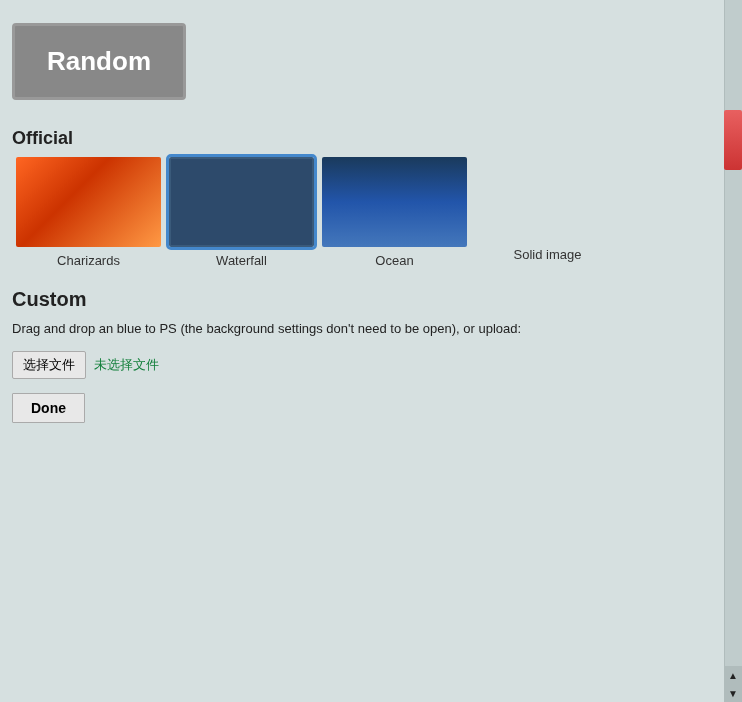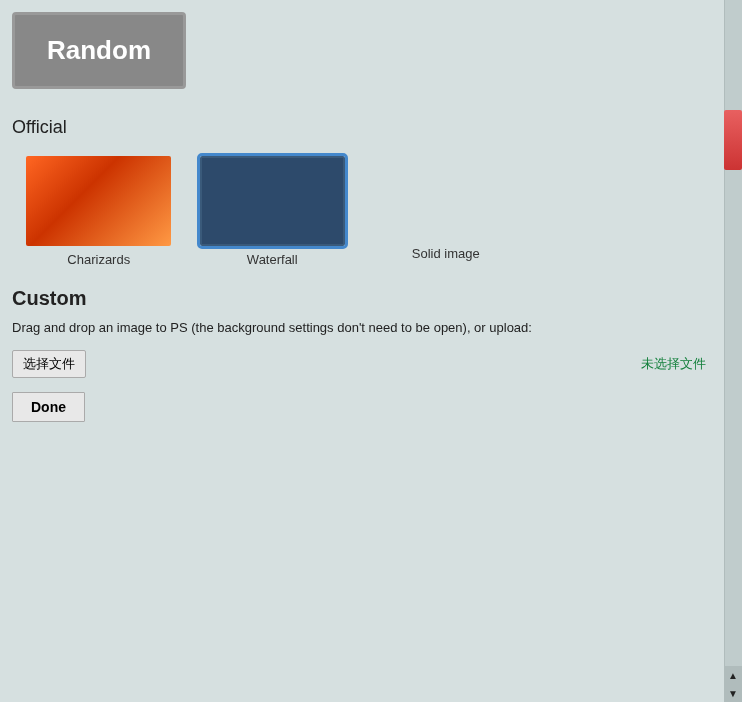"Random" .main-content { padding: 12px 12px 12px 12px -> 23px 12px 12px 12px }
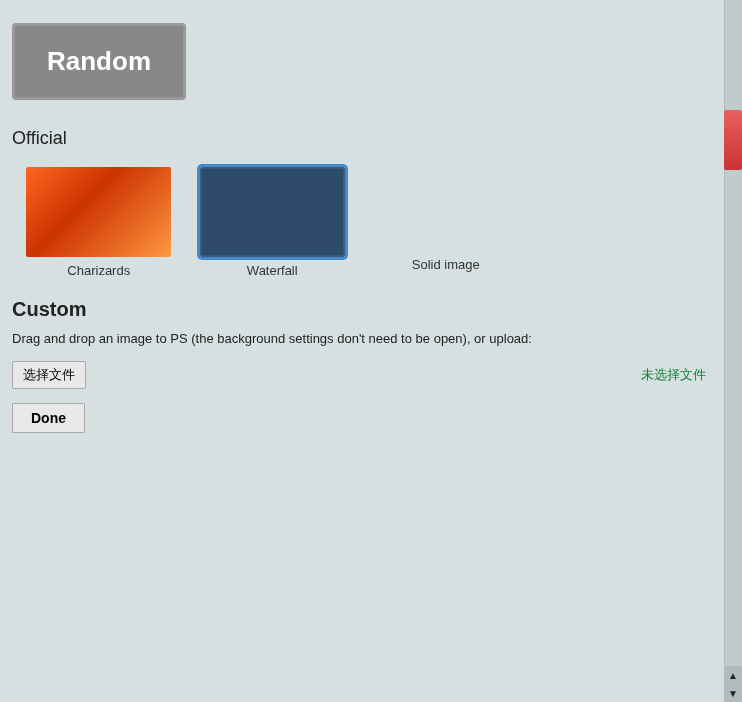"Official" .section-title { font-weight: normal -> bold; margin-bottom: 10px -> 0 }
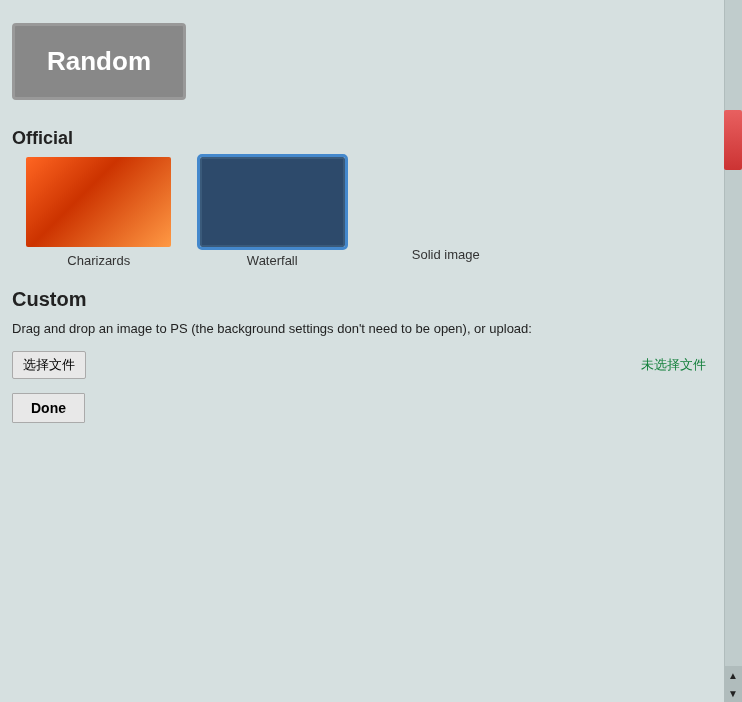"Charizards" .themes-grid { grid-template-columns: repeat(4, 1fr) -> repeat(5, 1fr) }
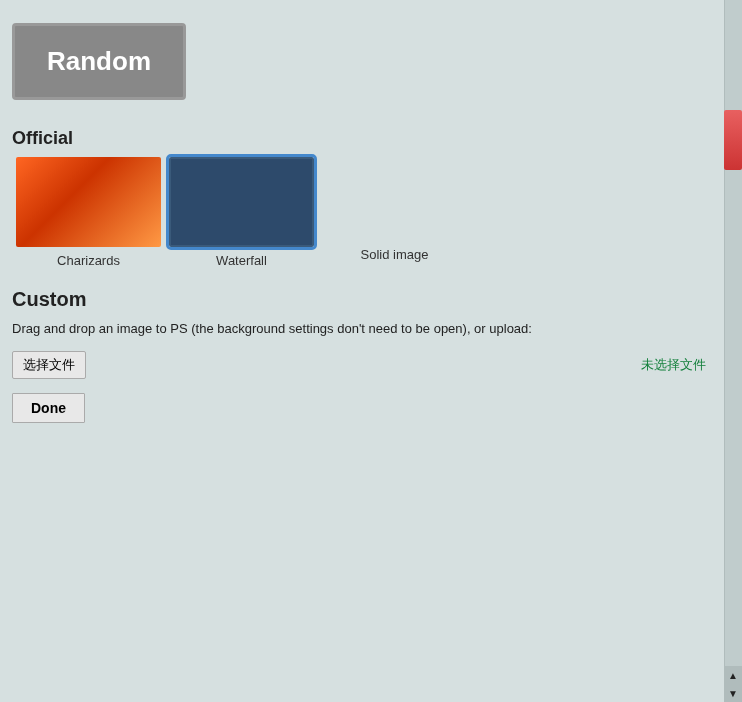"Ocean" div.theme-item { html: none -> <div> <div></div> <span>Ocean</span> </div> }
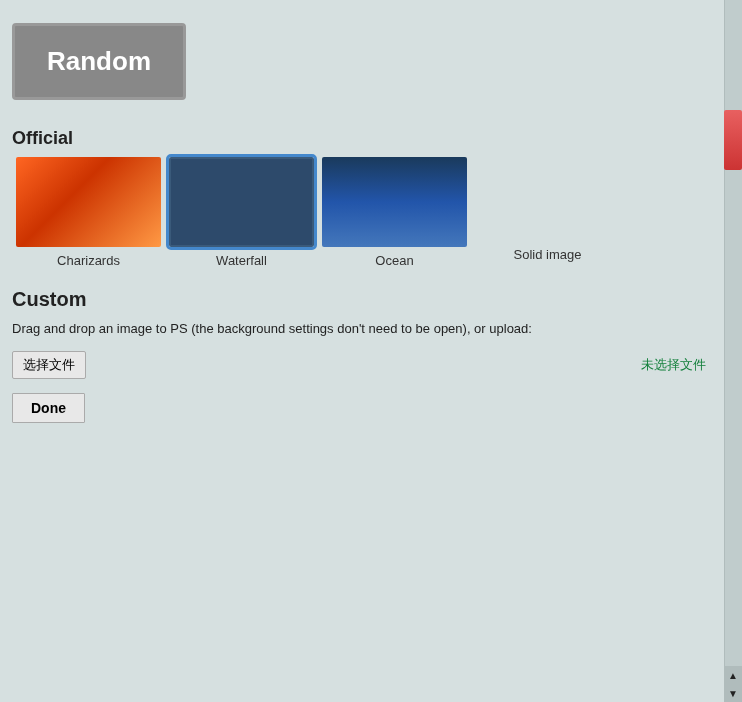"Drag and drop an image" div.custom-description { text: image -> blue }
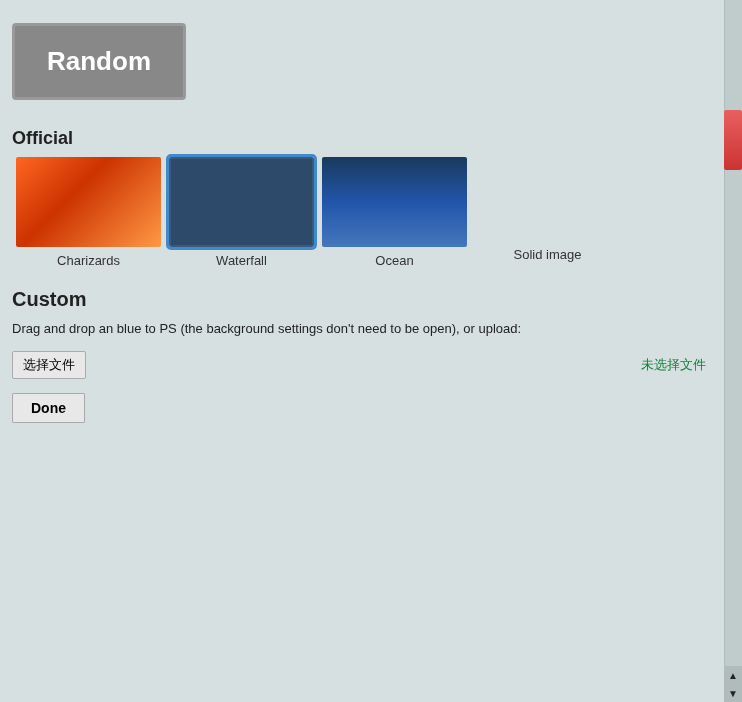"选择文件" .file-input-row { justify-content: space-between -> none }
